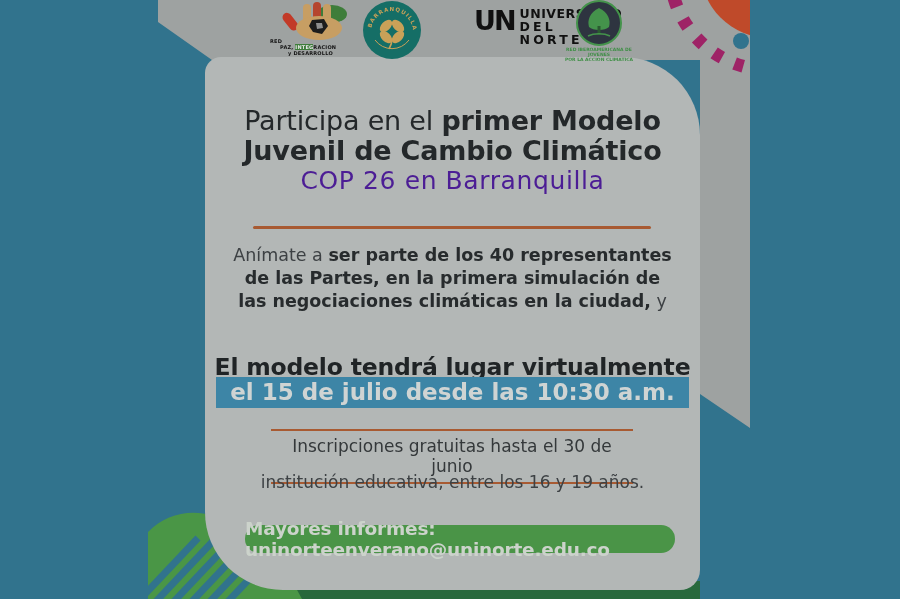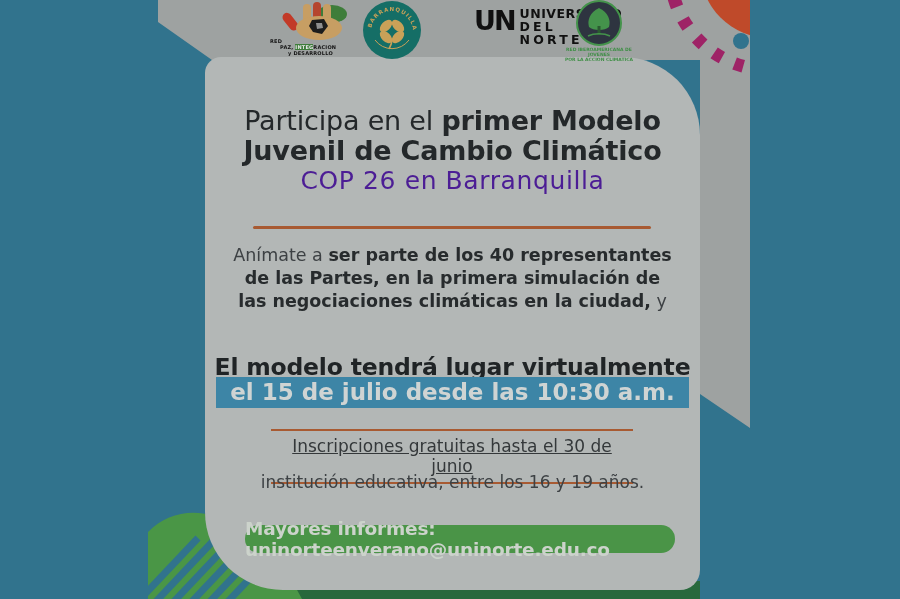"Inscripciones gratuitas hasta el 30" .regbox { text-decoration: underline -> none }
